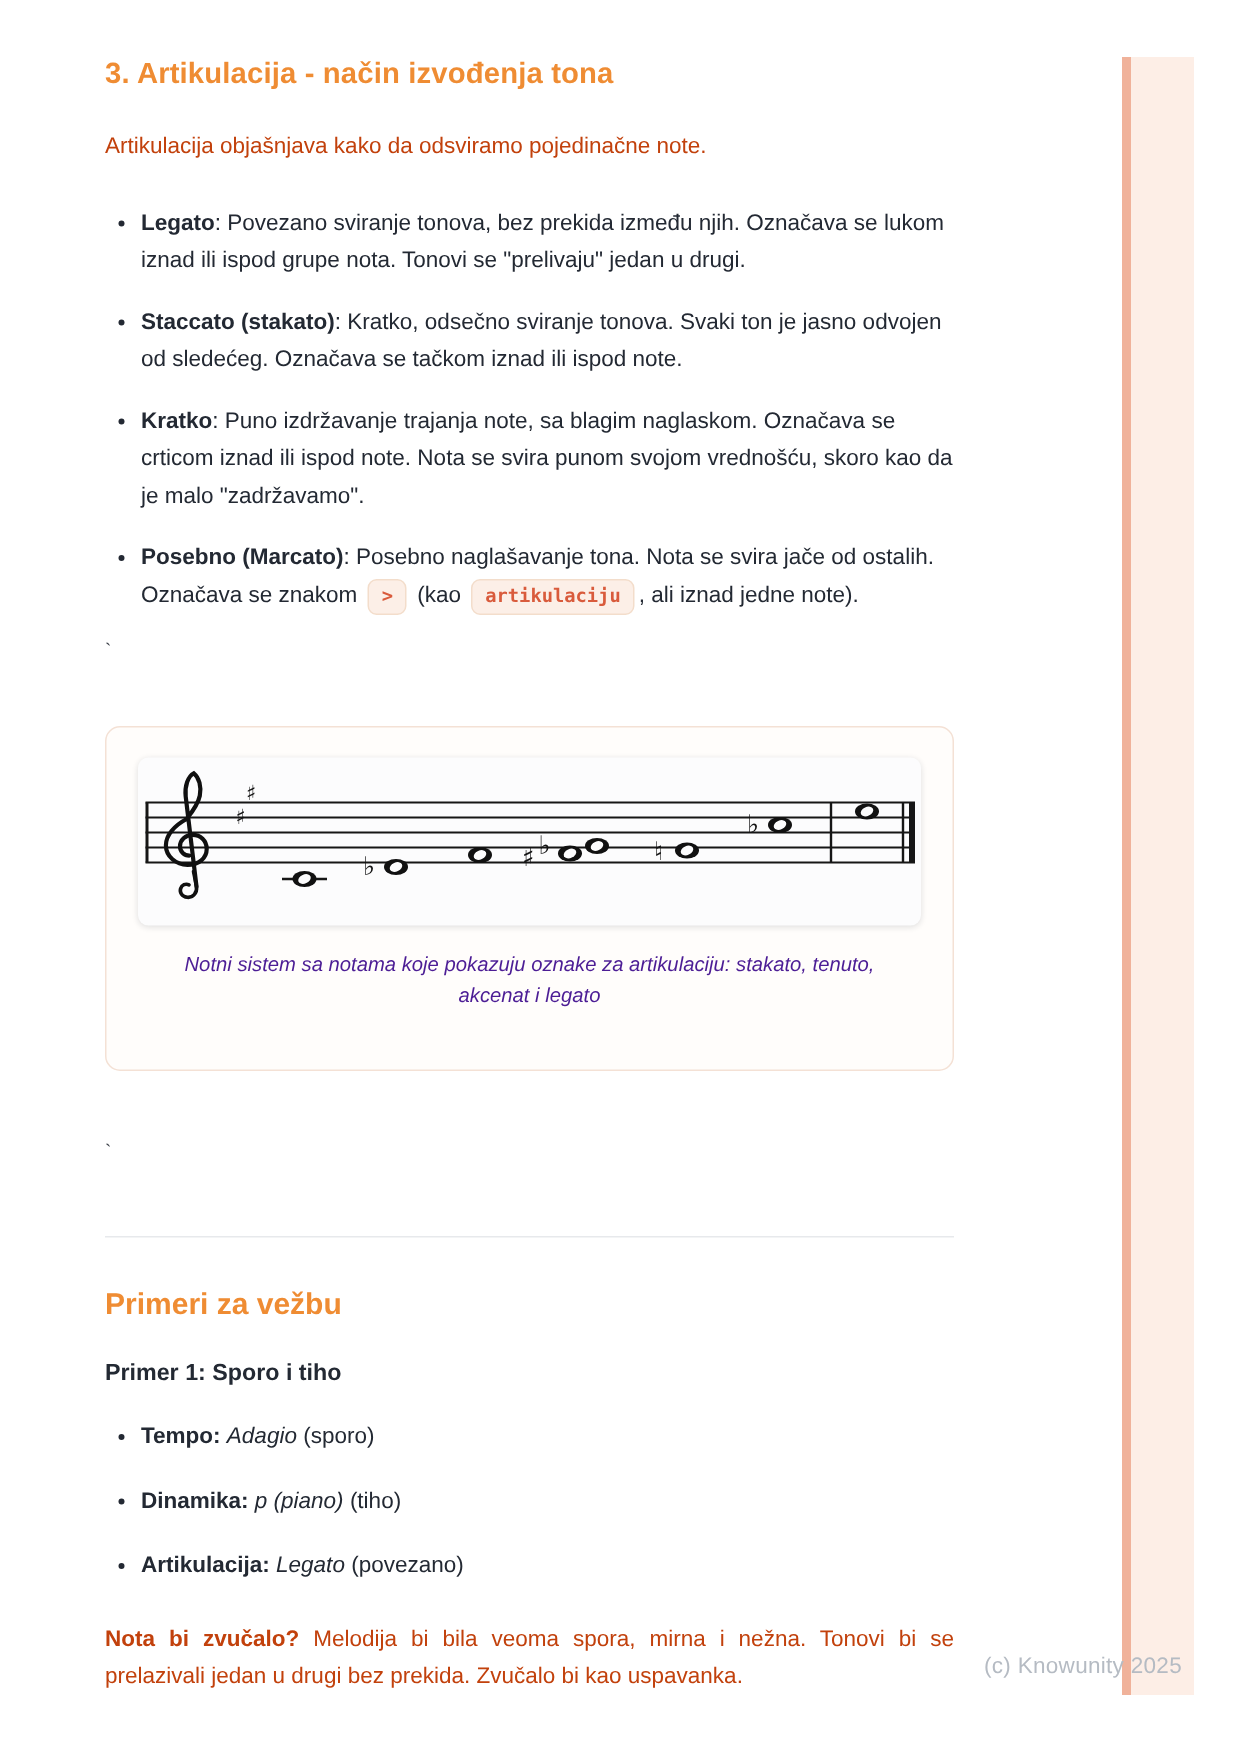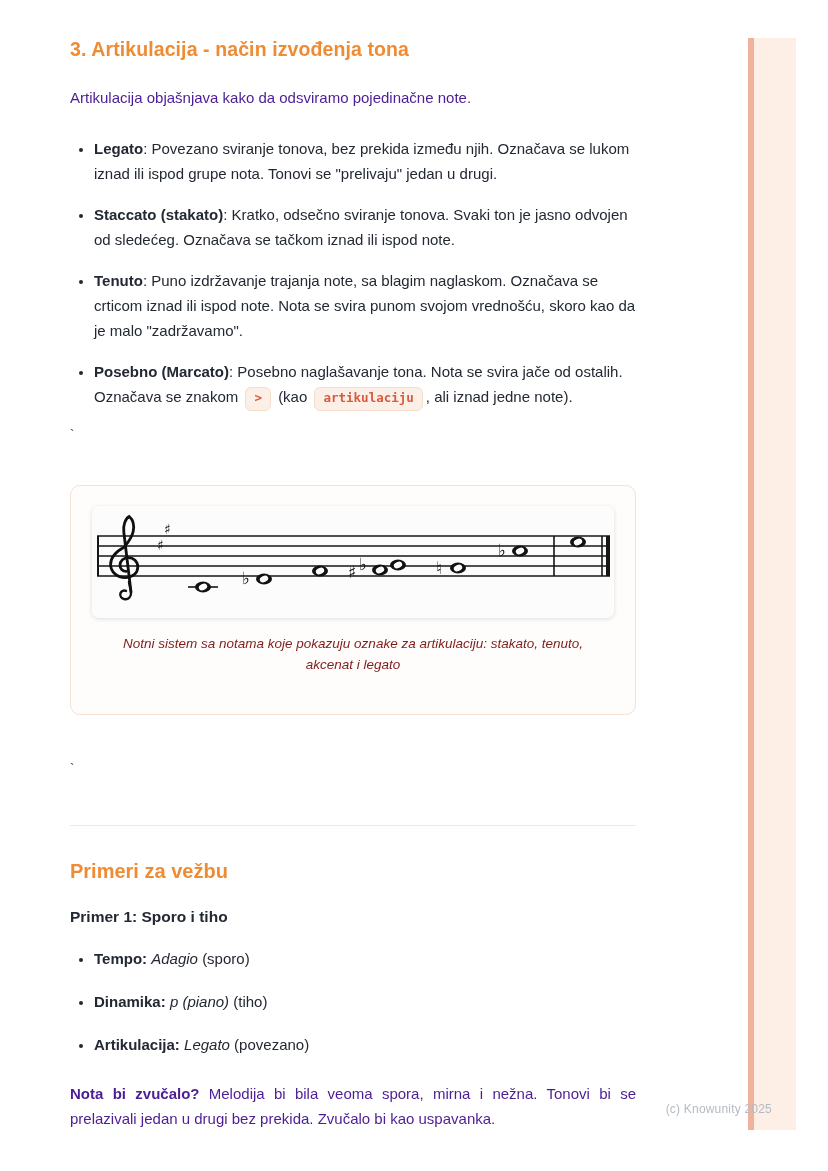"Artikulacija objašnjava kako da" p.body-text { color: #4c1d95 -> #c2410c }
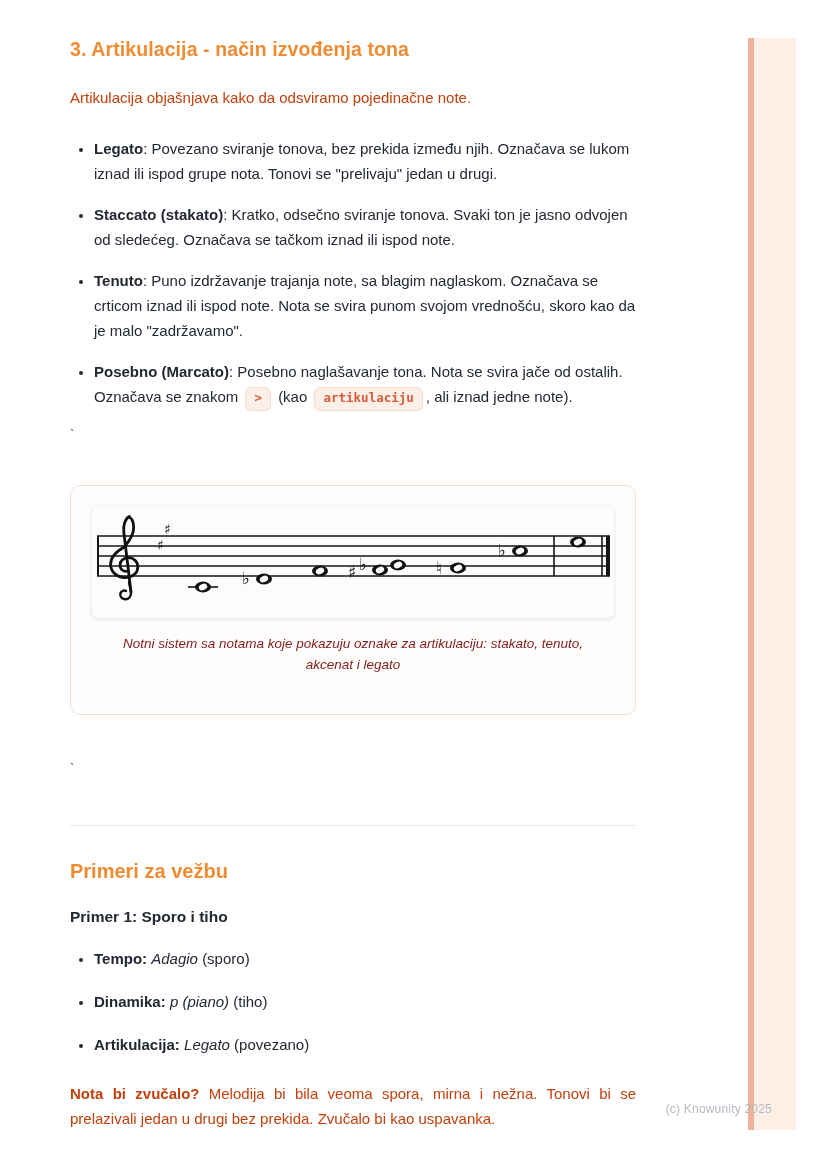"Tenuto" span.b { text: Tenuto -> Kratko }
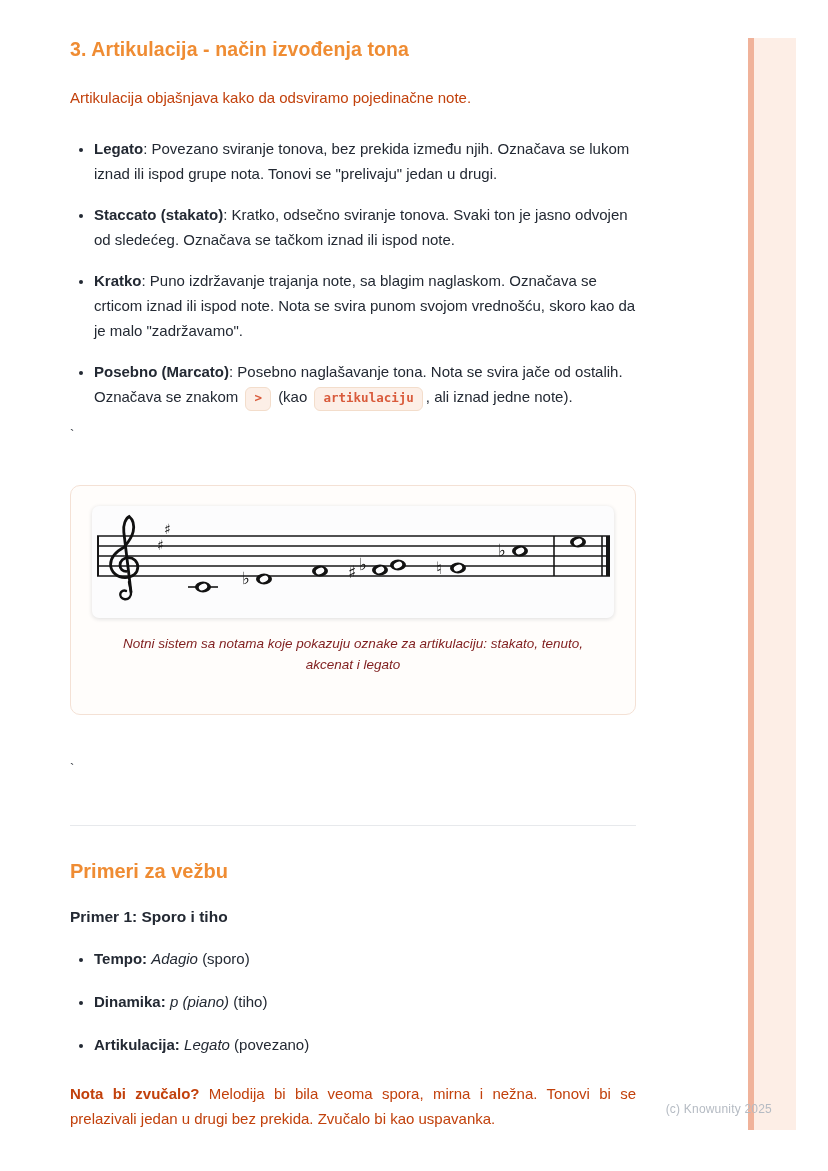"Notni sistem sa notama koje" .figure-caption { color: #7f1d1d -> #4c1d95 }
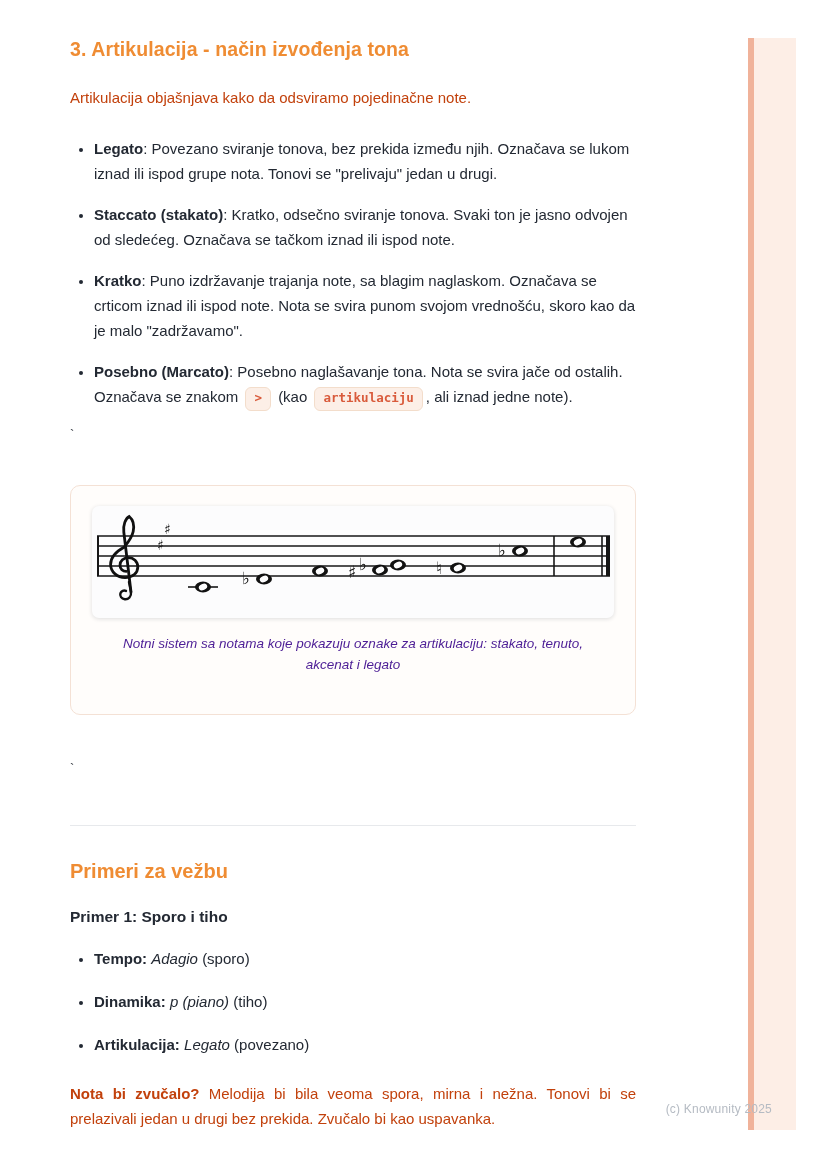"(c) Knowunity 2025" .footer-copy { font-size: 12px -> 15px; right: 56px -> 40px }
